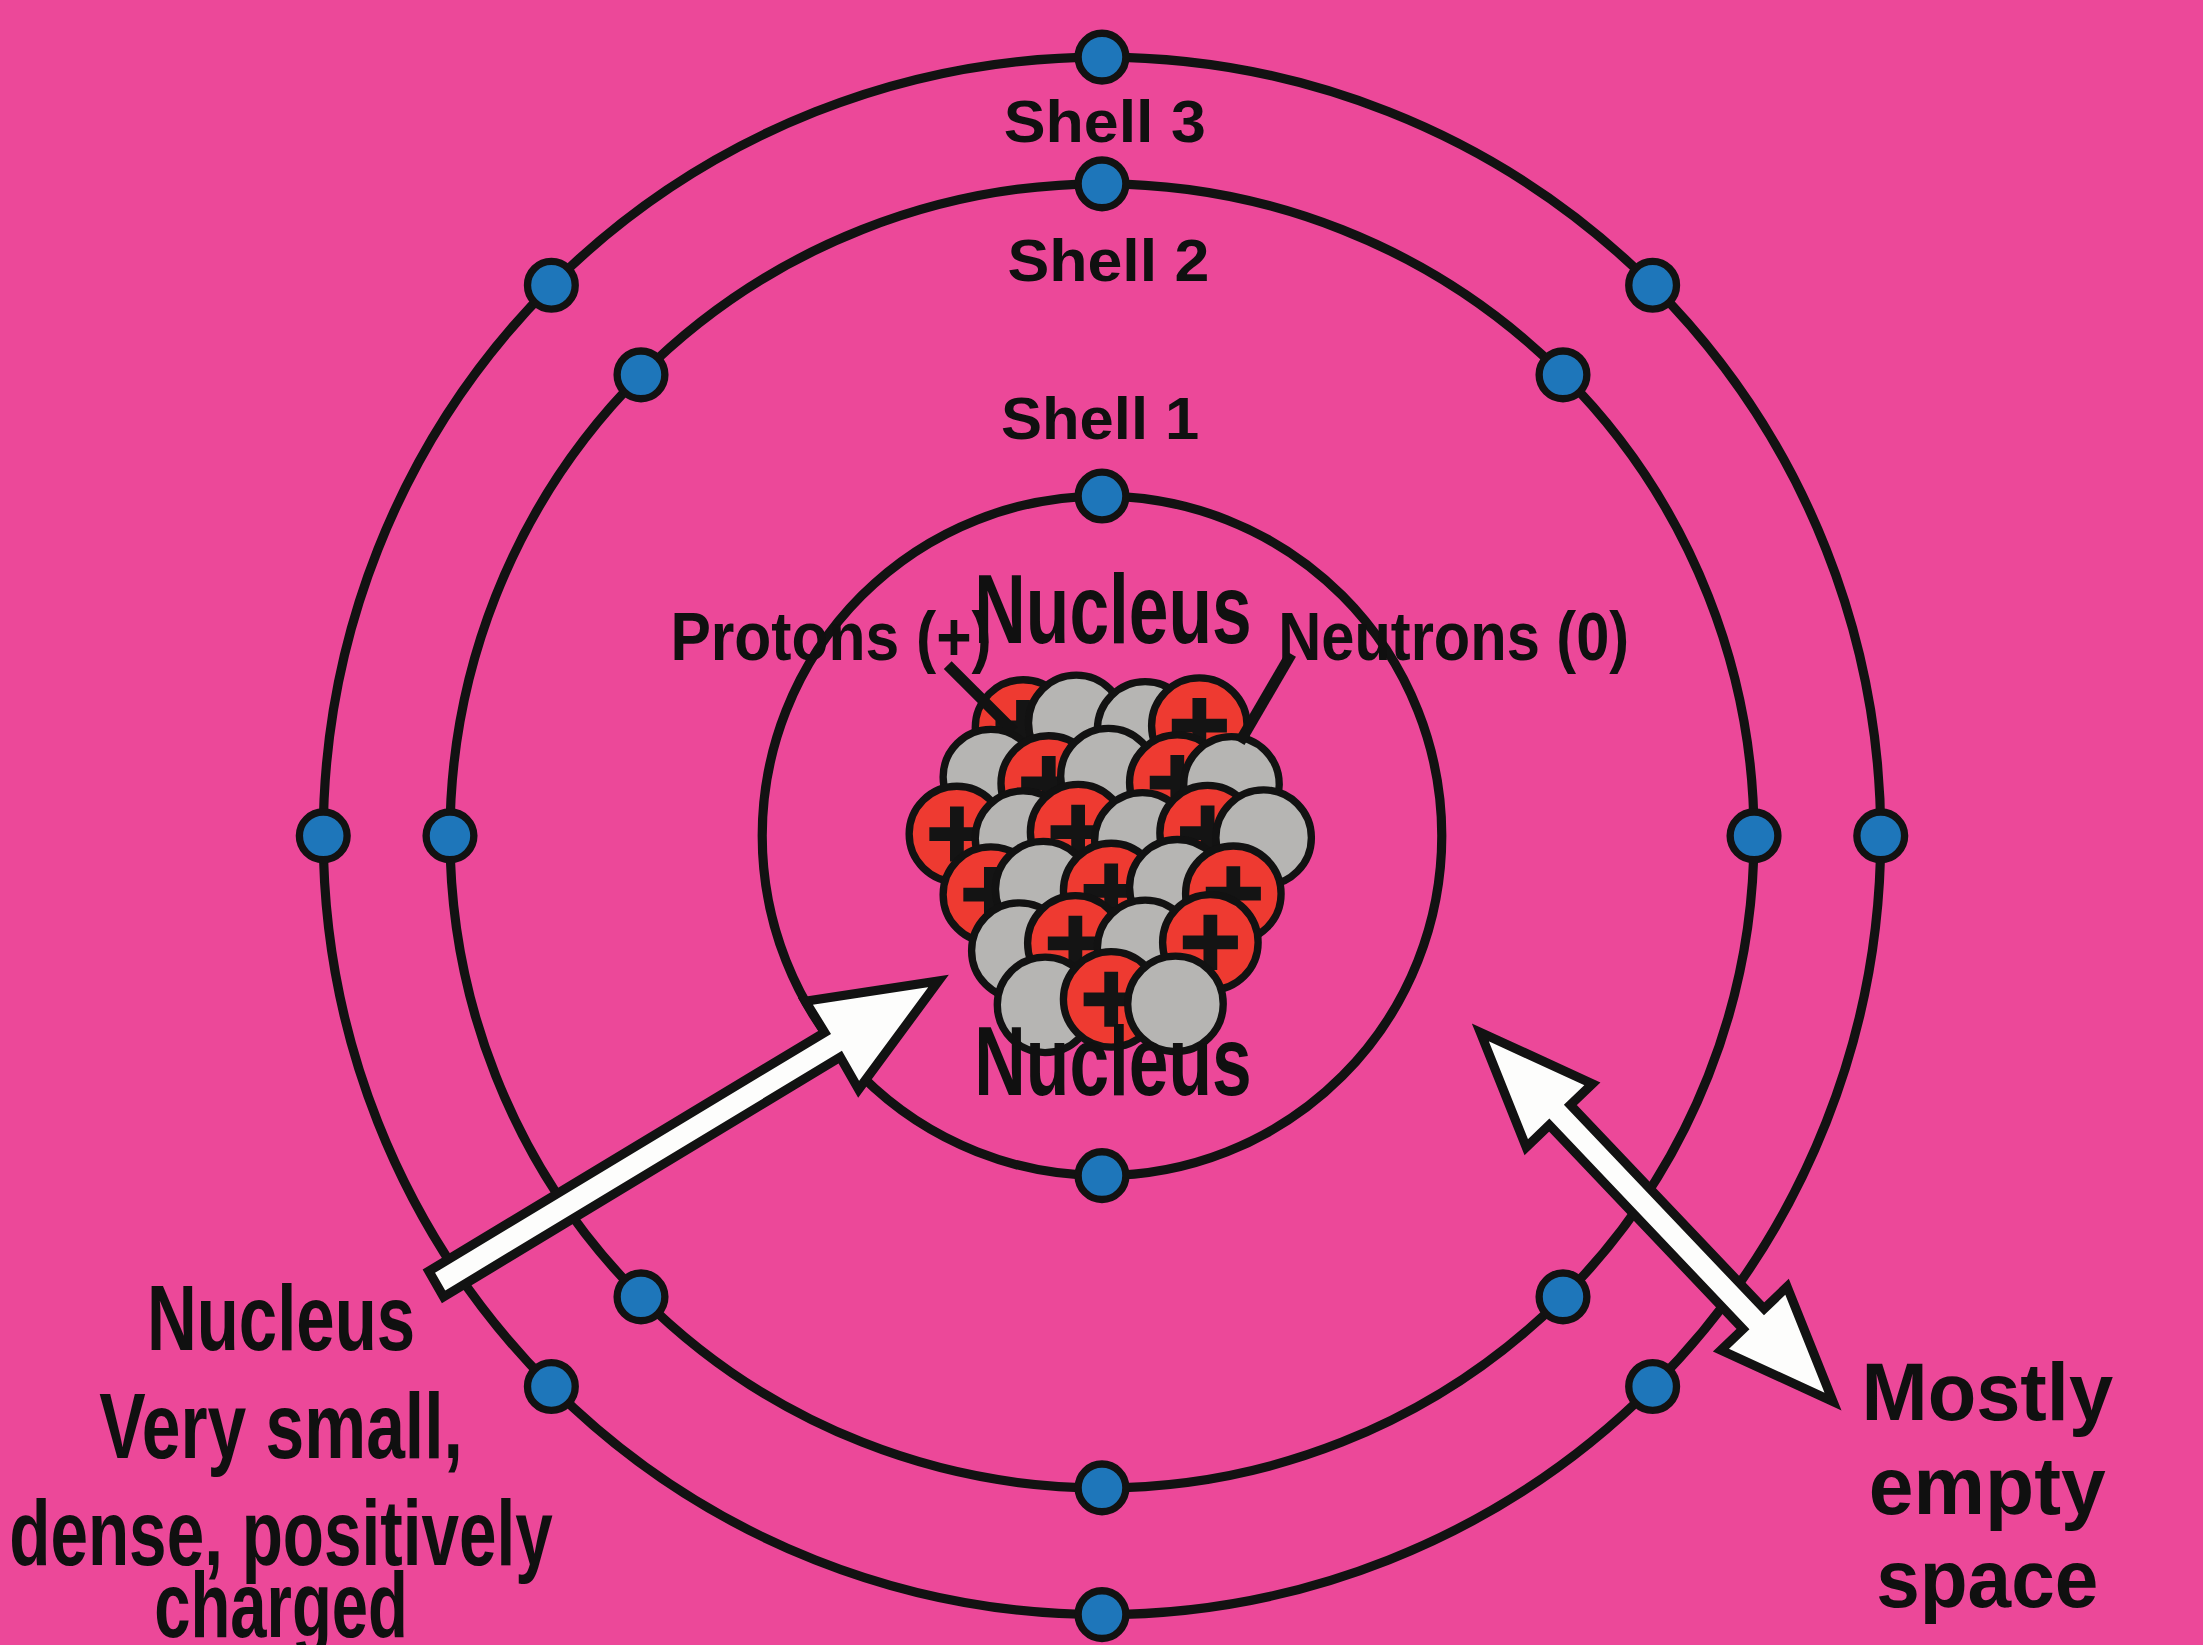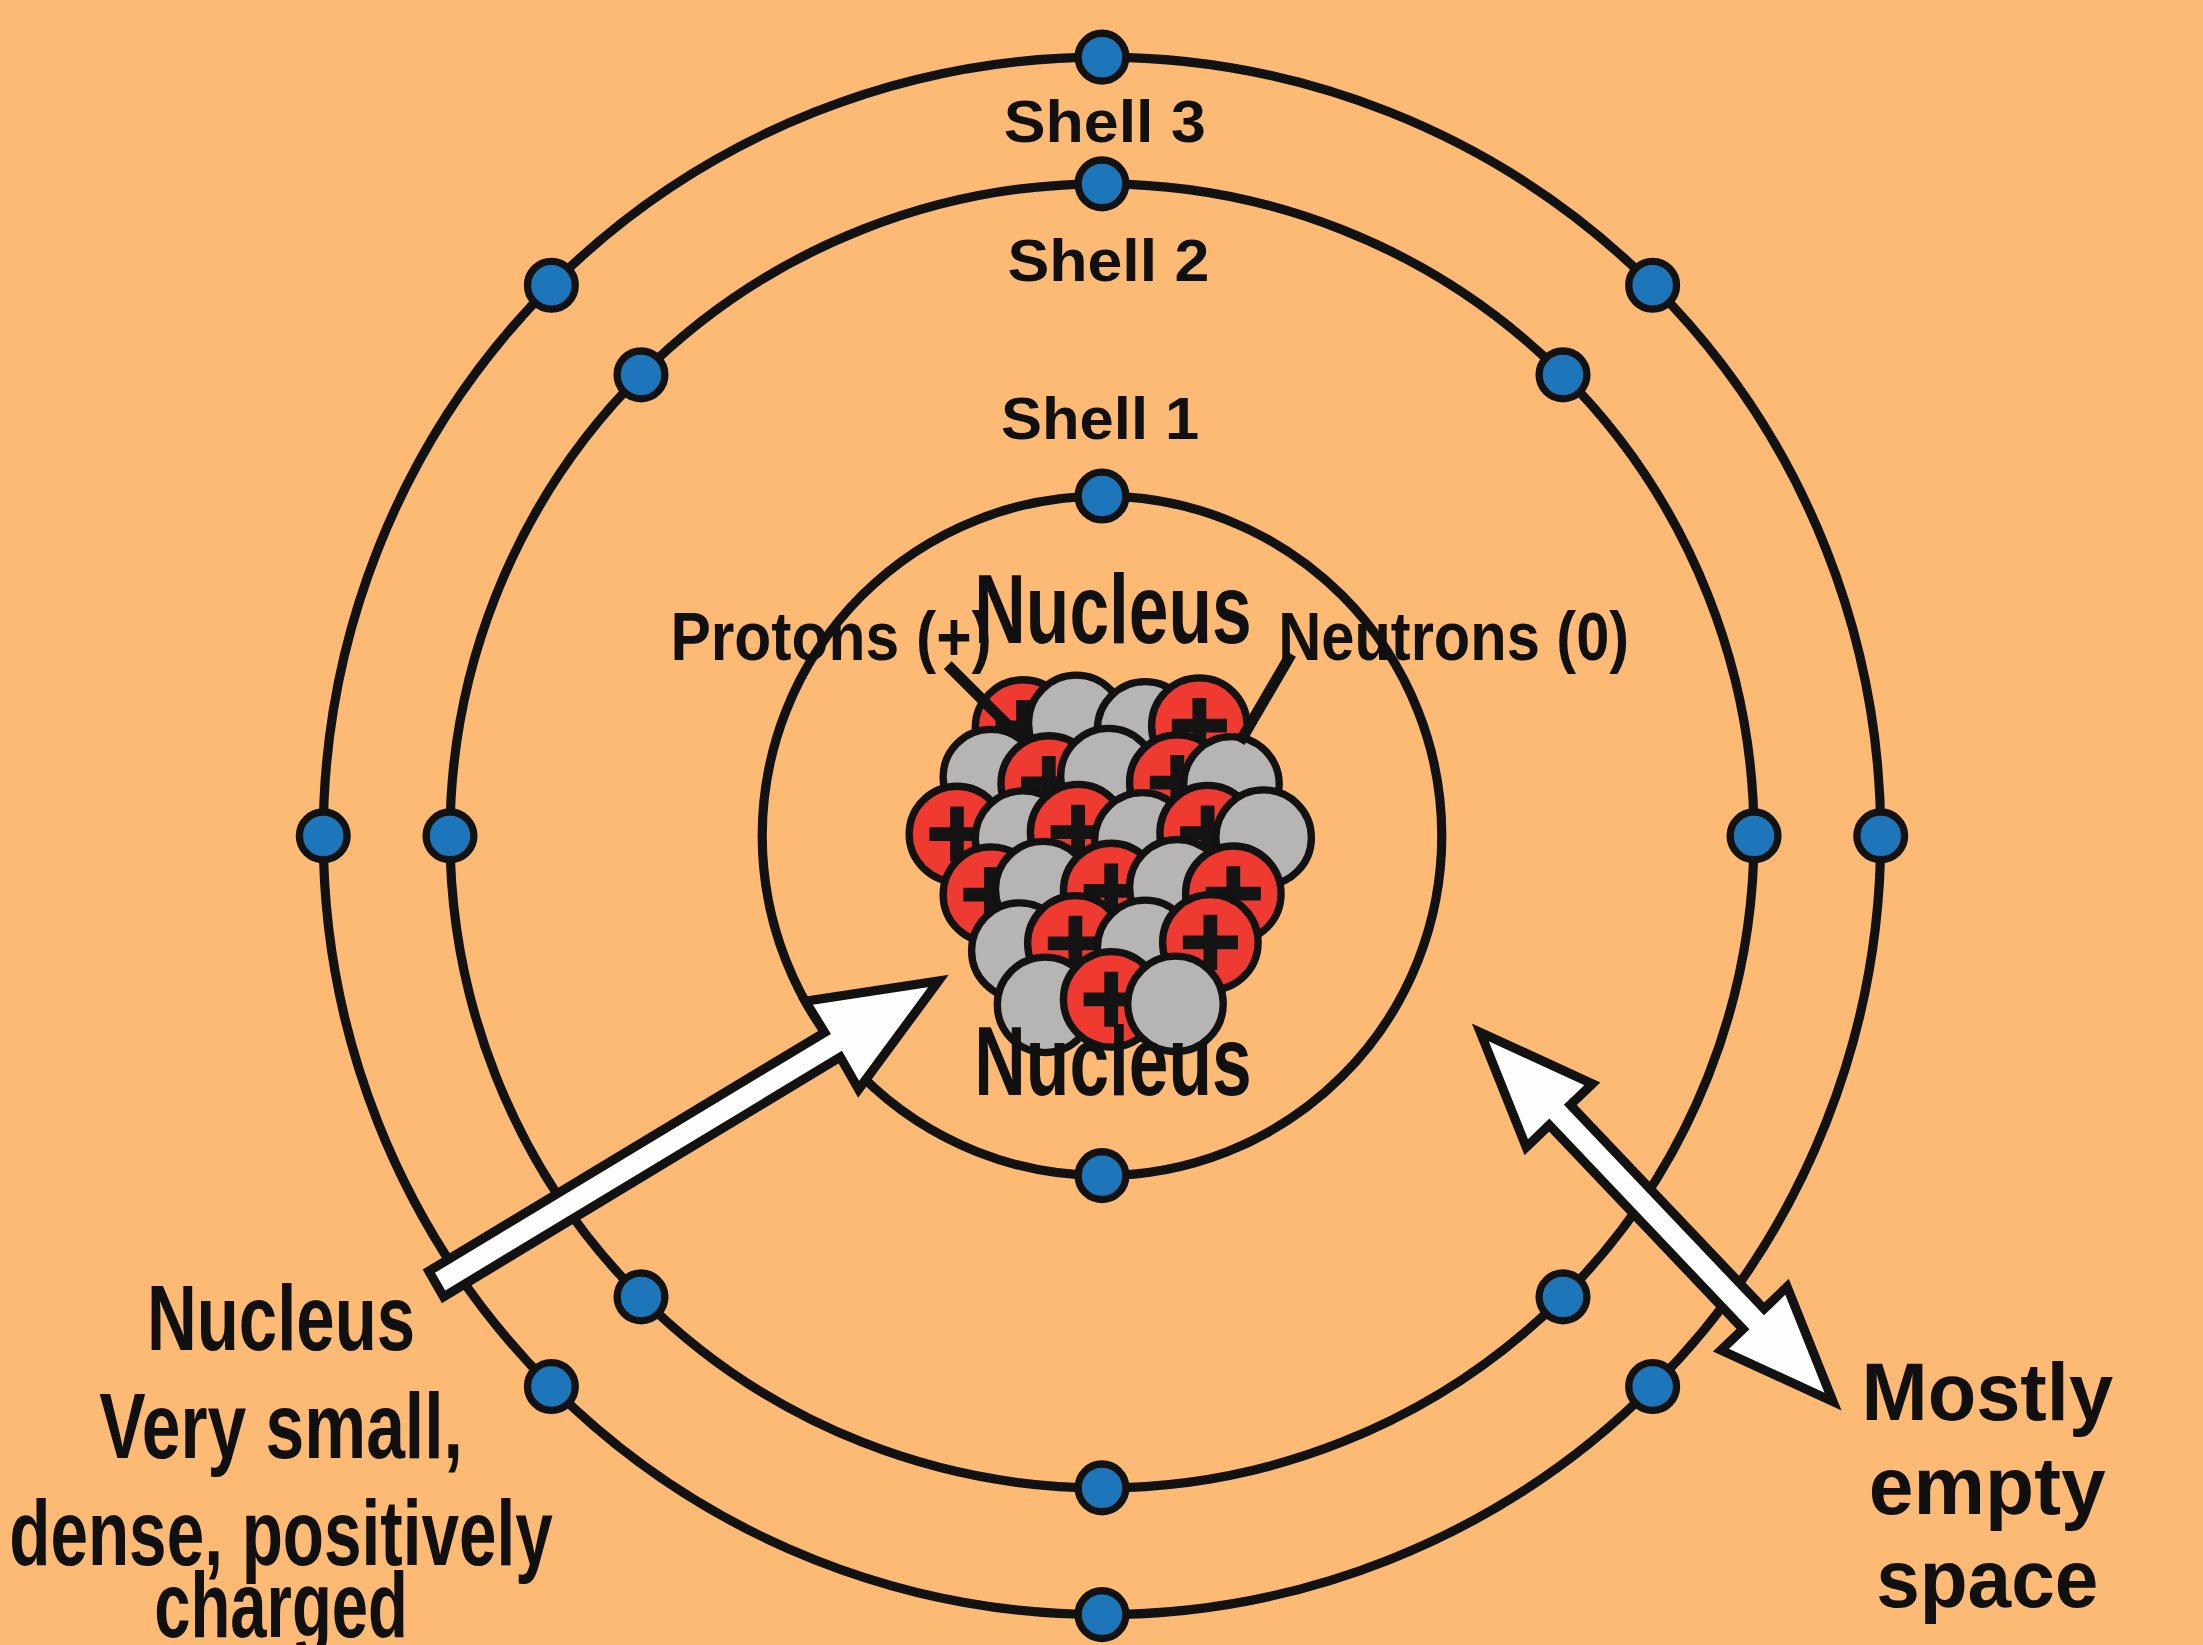"Shell 3" .stage { background: #fdba74 -> #ec4899 }
